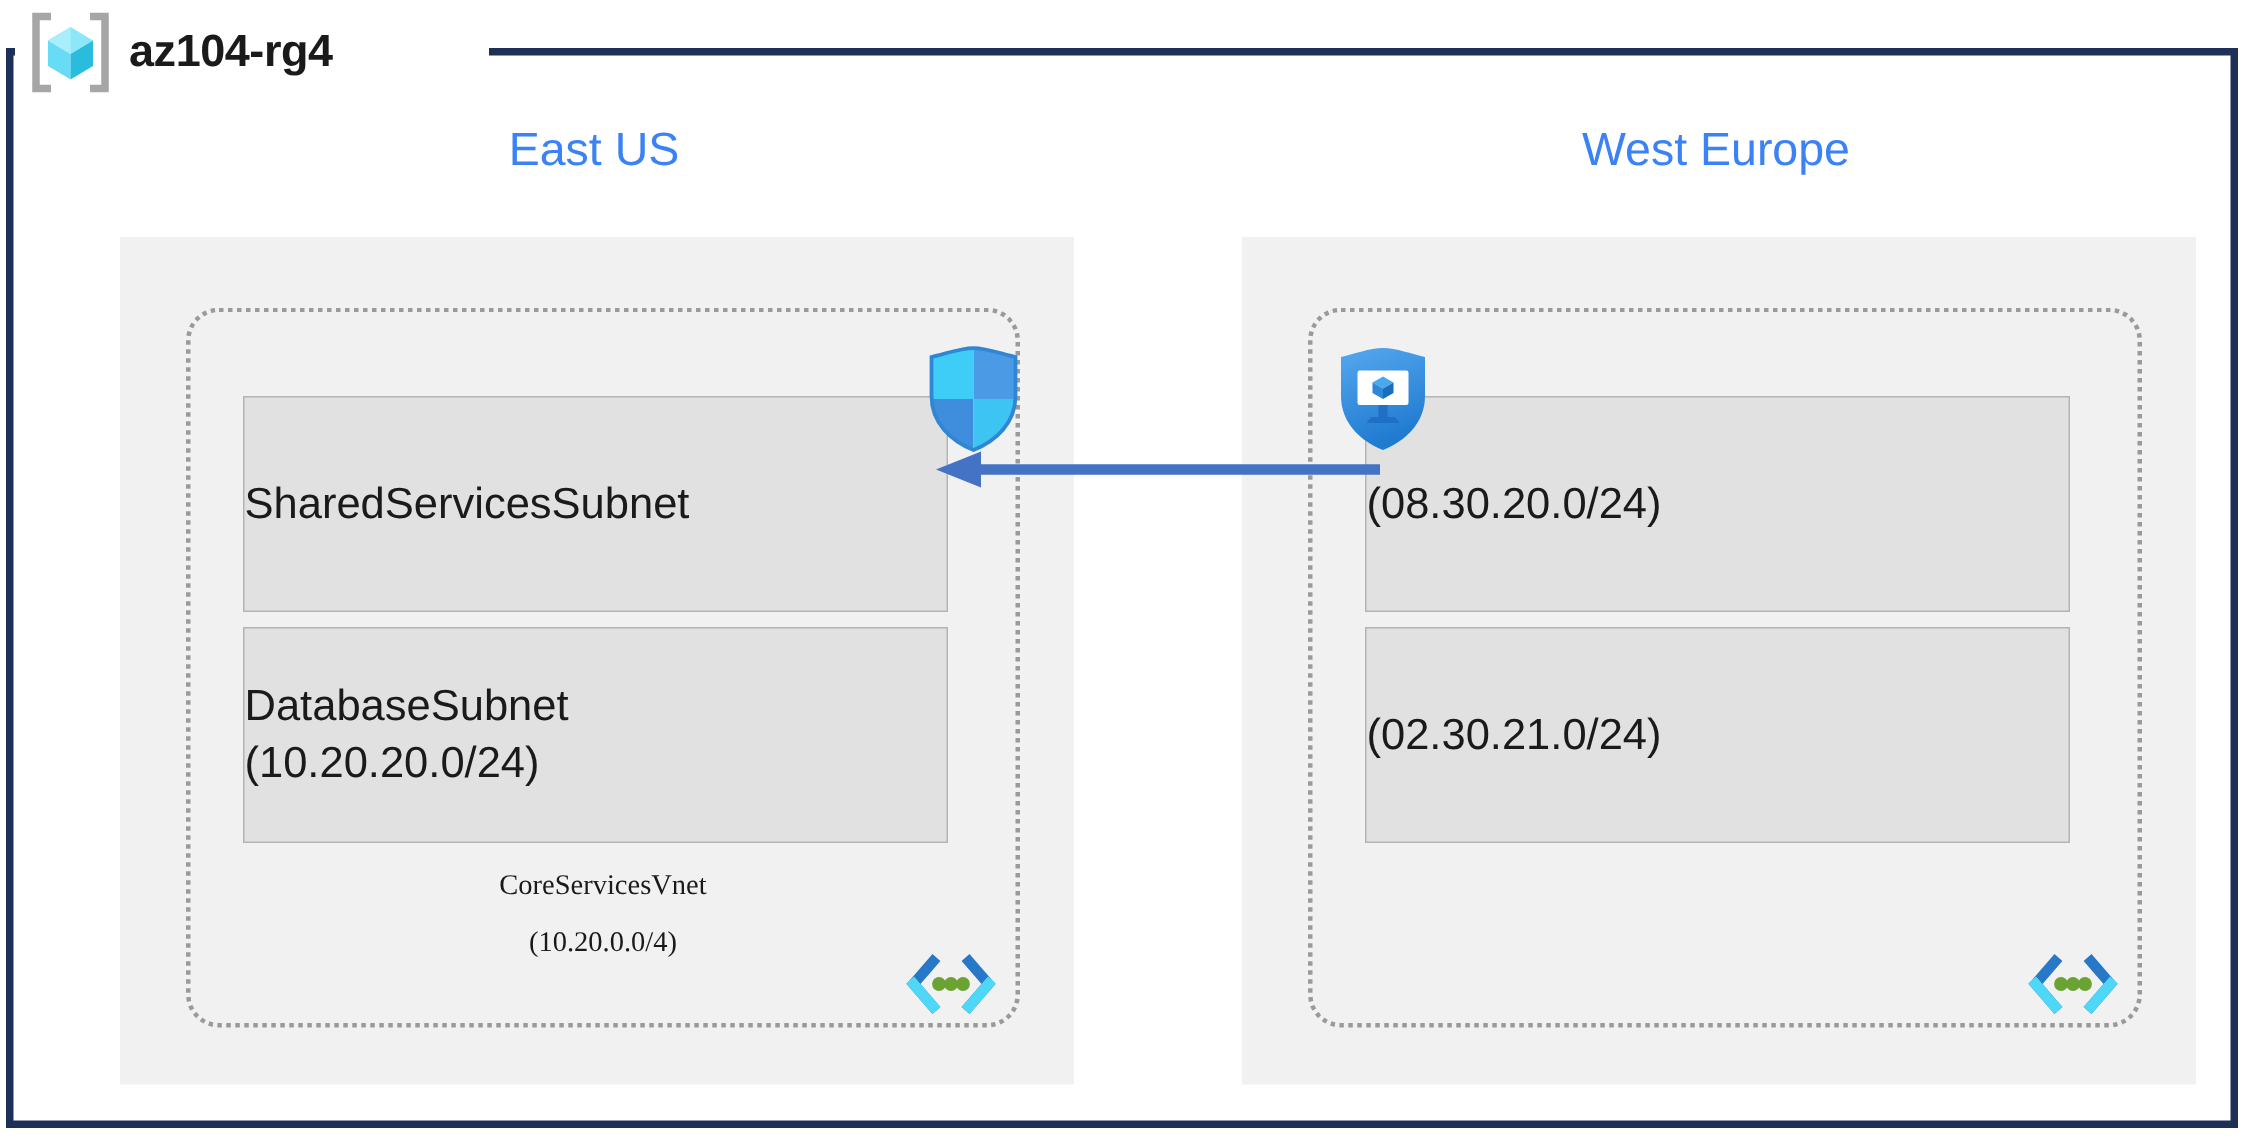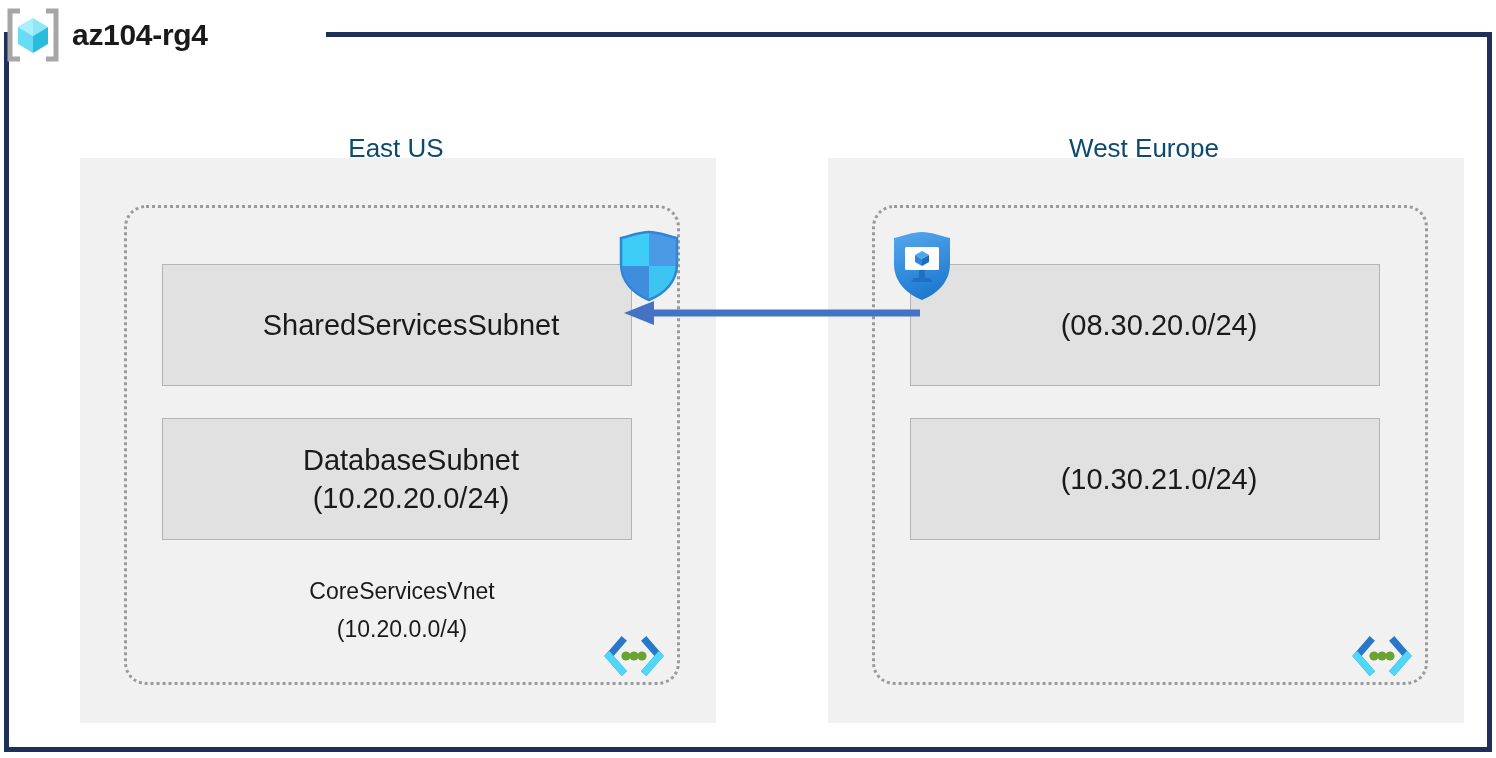"az104-rg4" #rg-title-group { left: 4px -> 18px }
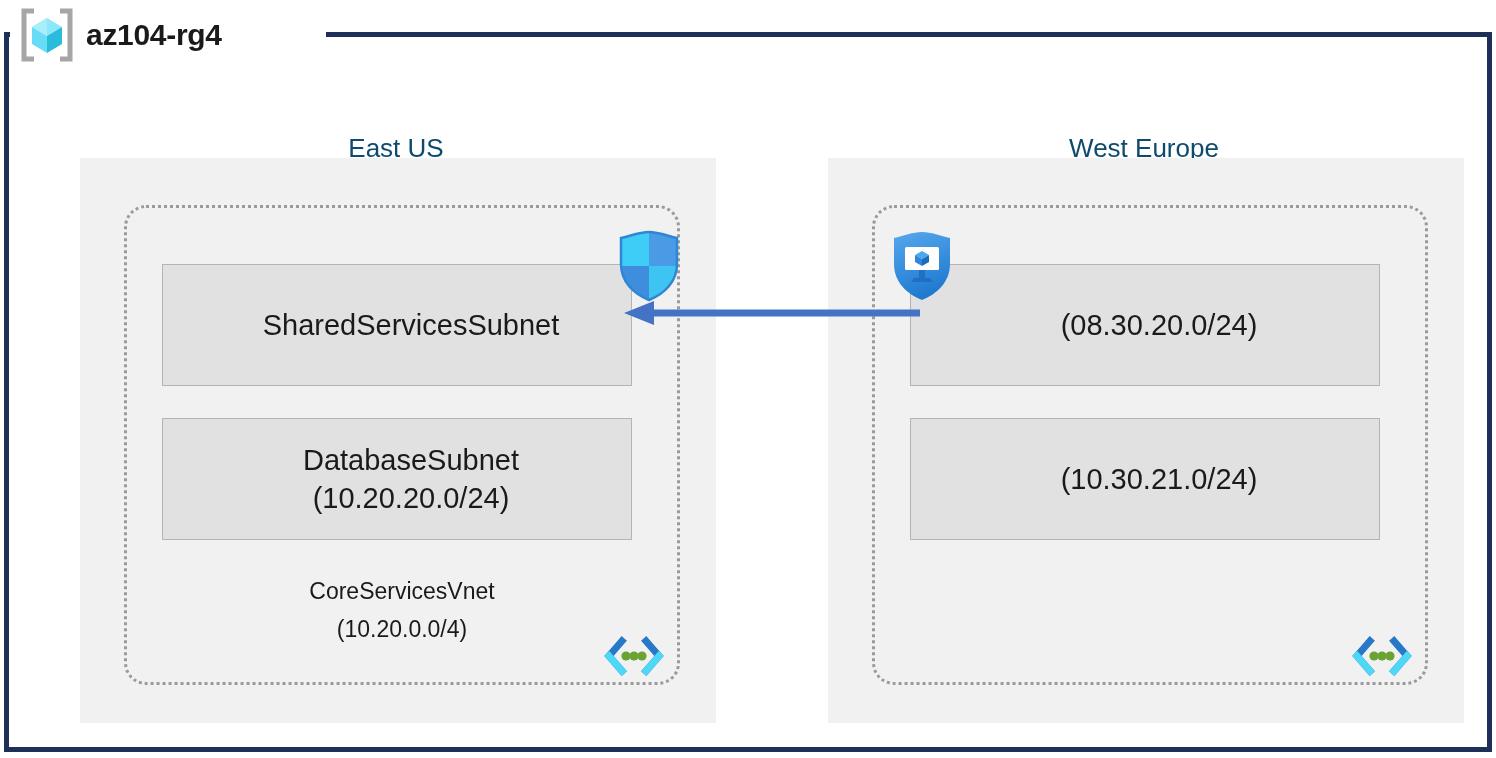"East US" .region-title { color: #0c4a6e -> #3b82f6; font-size: 26px -> 31px; margin-top: 48px -> none }
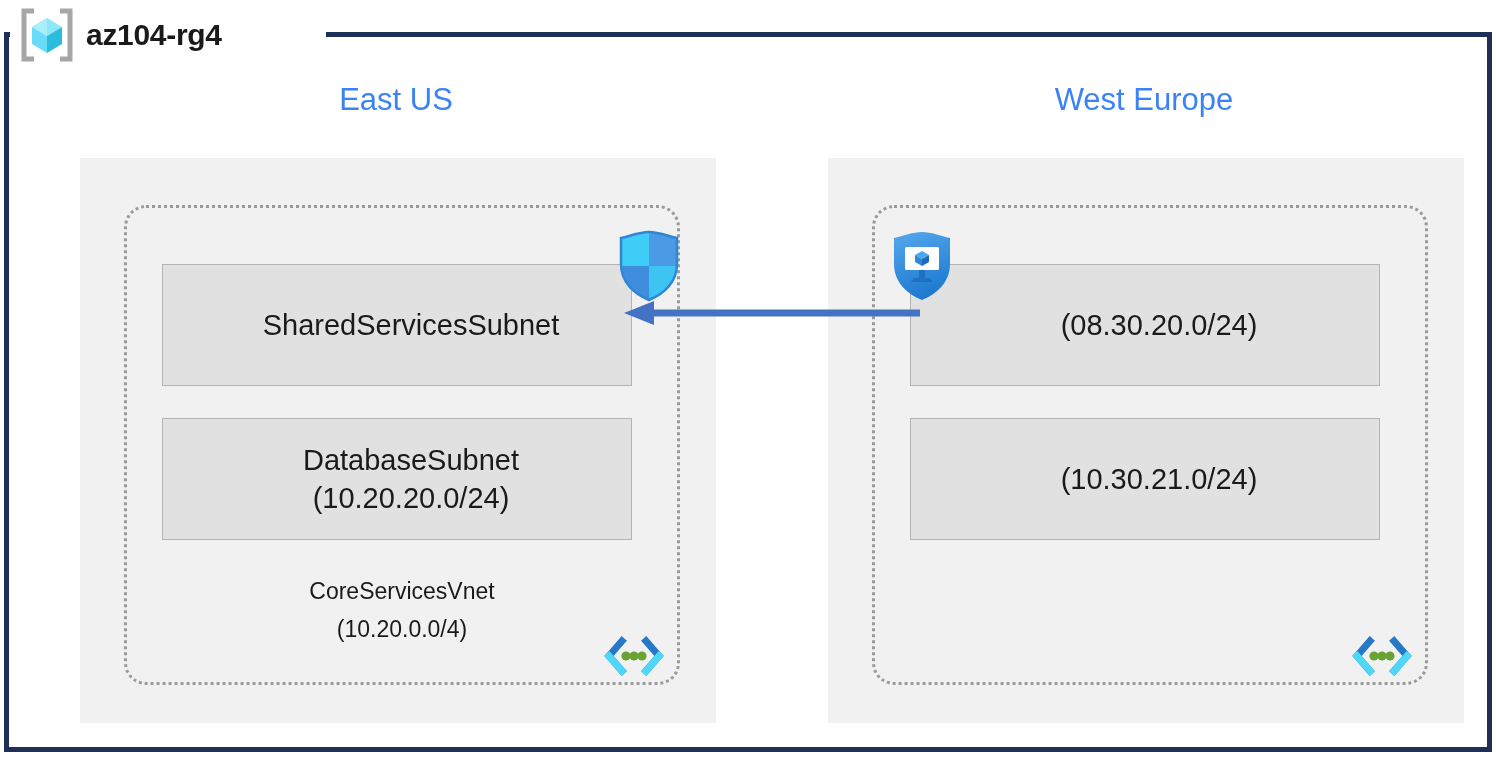"SharedServicesSubnet" .subnet { align-items: center -> flex-start; height: 122px -> 144px; padding-left: 28px -> none }
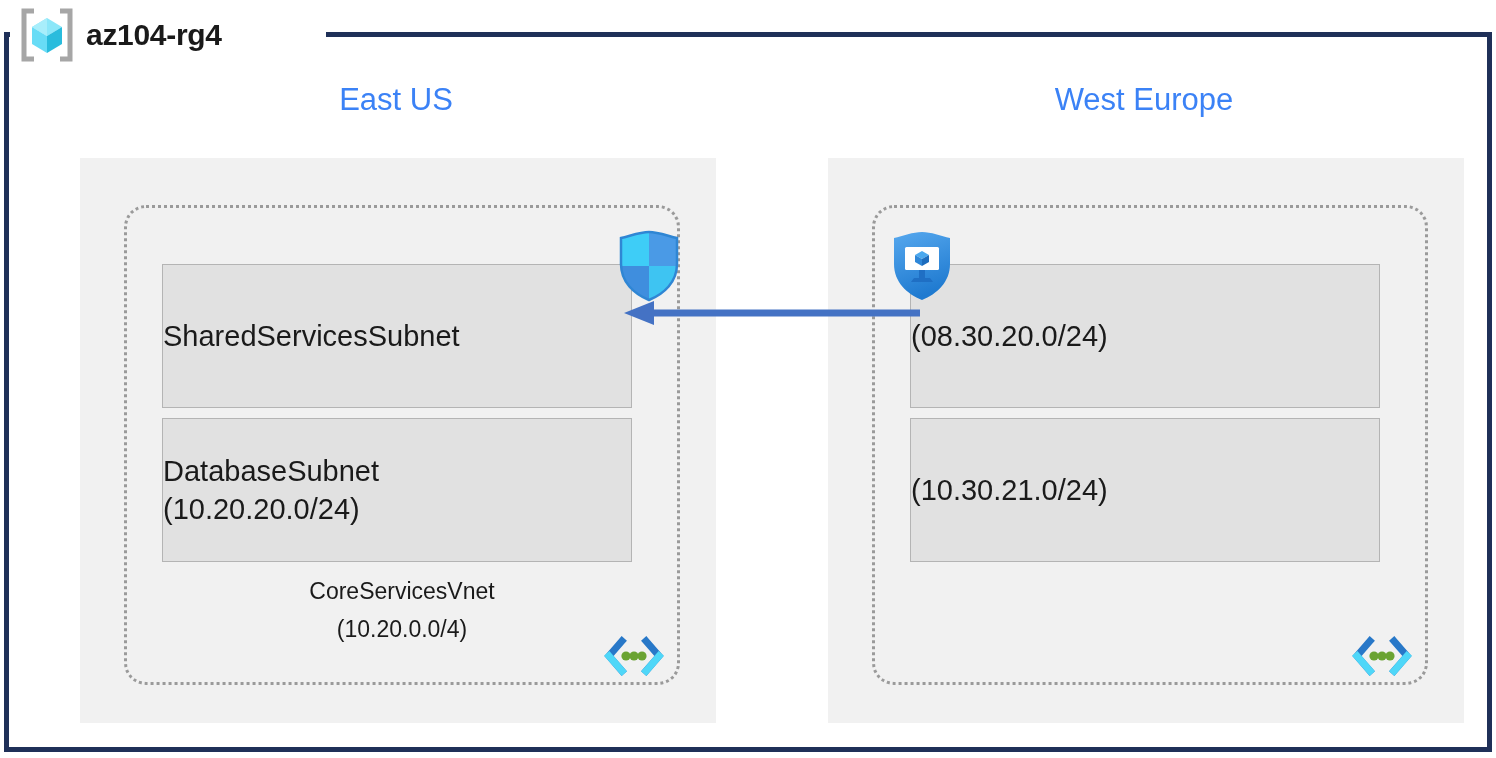"(10.30.21.0/24)" div.subnet-line { text: 10.30.21.0/24 -> 02.30.21.0/24 }
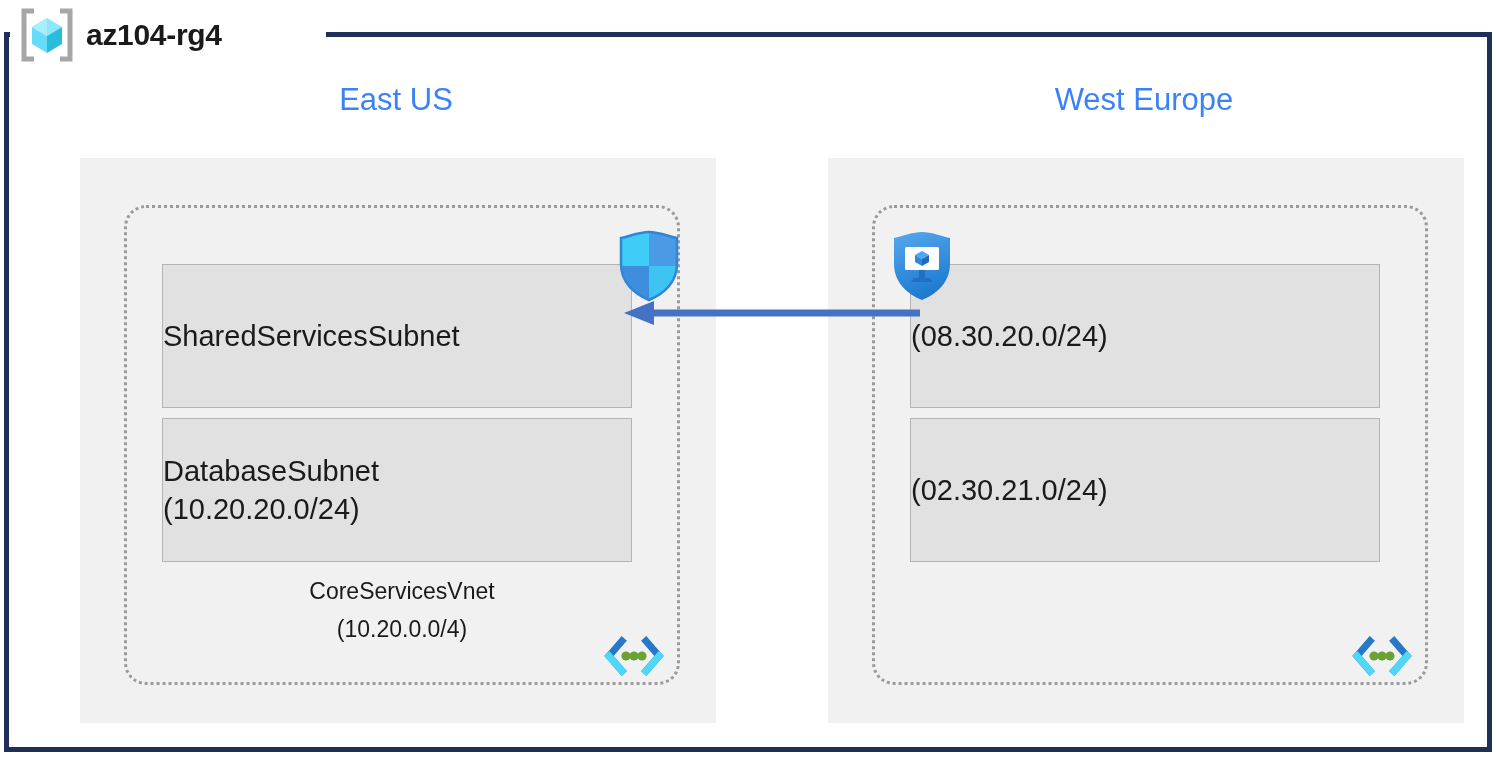"CoreServicesVnet" .vnet-label { font-family: none -> Liberation Serif, serif; font-size: 23px -> 19px }
